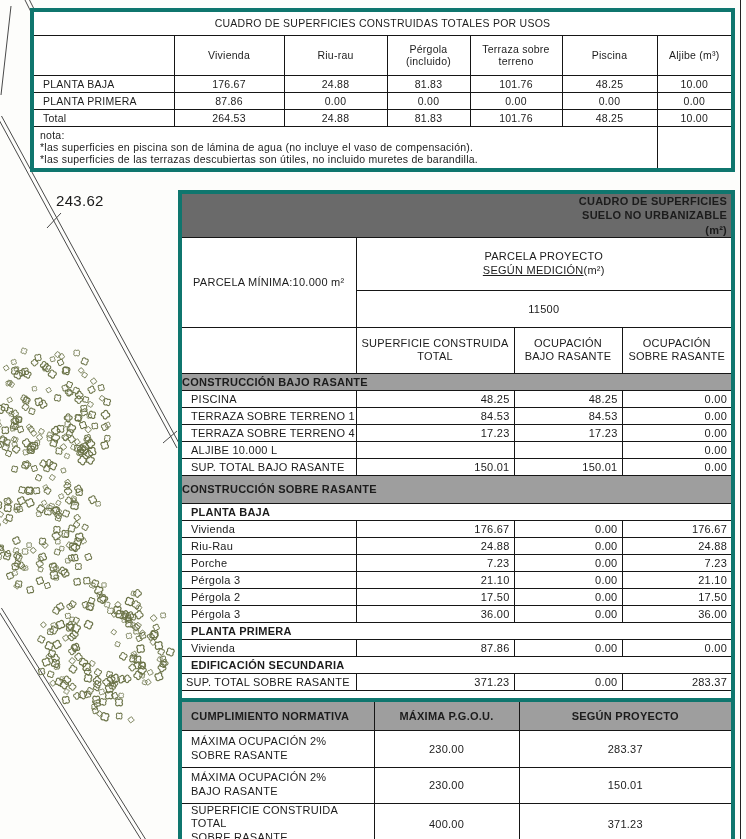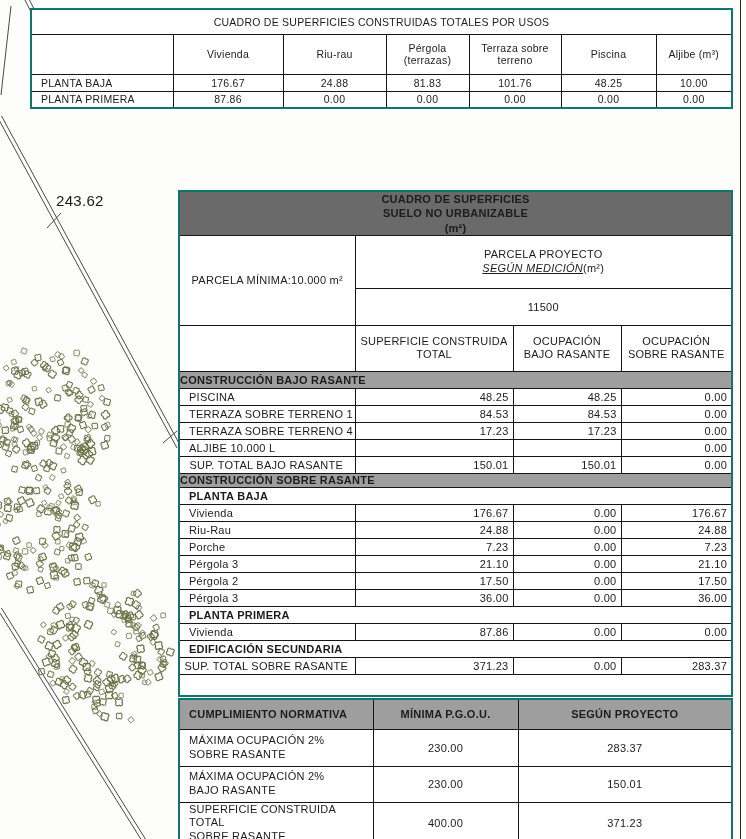"CUADRO DE SUPERFICIES CONSTRUIDAS" table { border: 2px solid #0f766e -> 4px solid #0f766e }
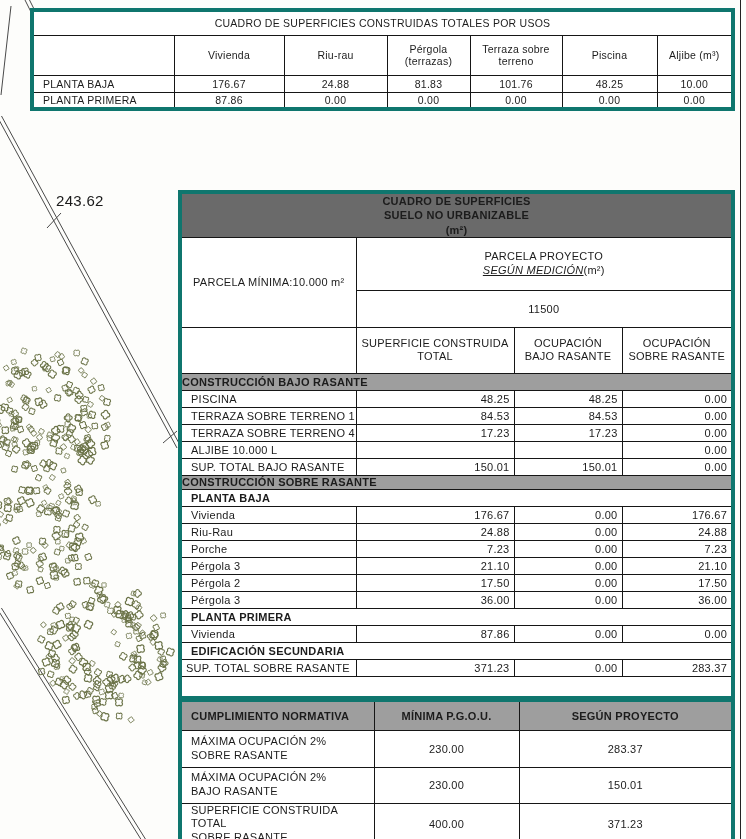"Pérgola (terrazas)" td.ctr { text: terrazas -> incluido }
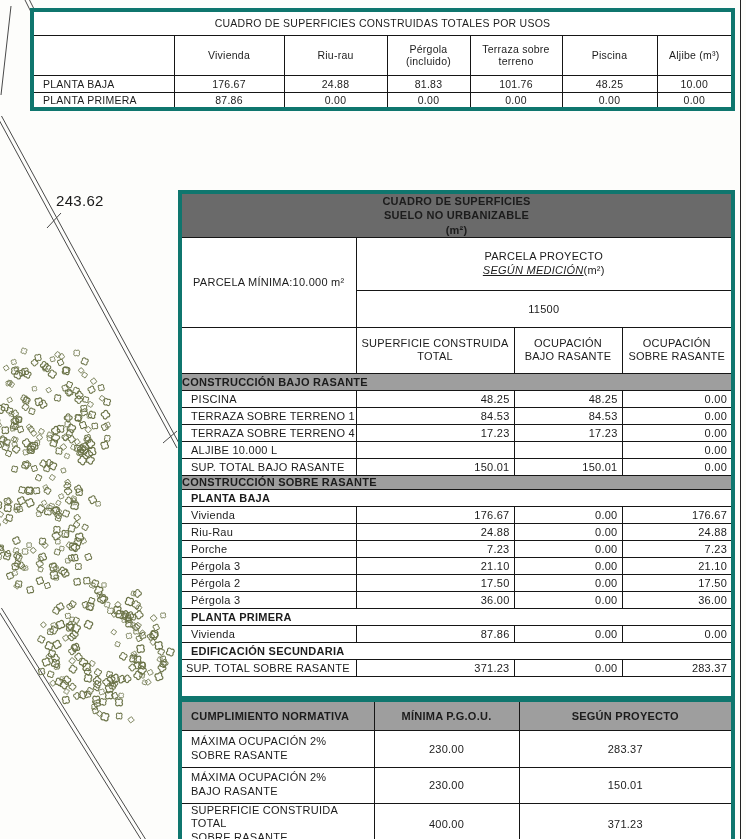"Total" tr { html: none -> <tr> <td>Total</td> <td>264.53</td> <td>24.88</td> <td>81.83</td> <td>101.76</td> <td>48.25</td> <td>10.00</td> </tr> }
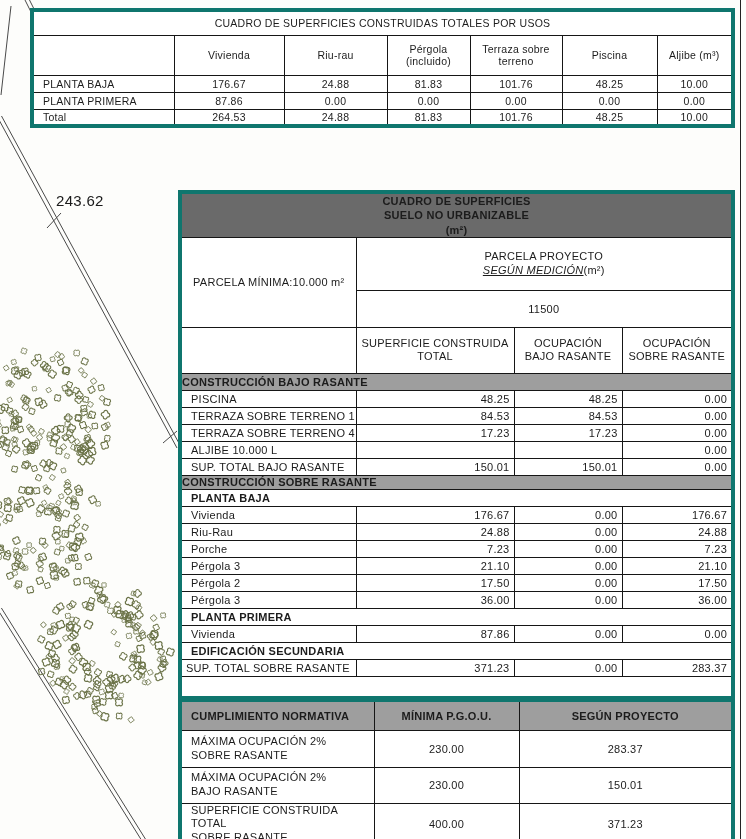"nota:" tr { html: none -> <tr> <td> <div>nota:</div> <div>*las superficies en piscina son de lámina de agua (no incluye el vaso de compensación).</div> <div>*las superficies de las terrazas descubiertas son útiles, no incluido muretes de barandilla.</div> </td> <td></td> </tr> }
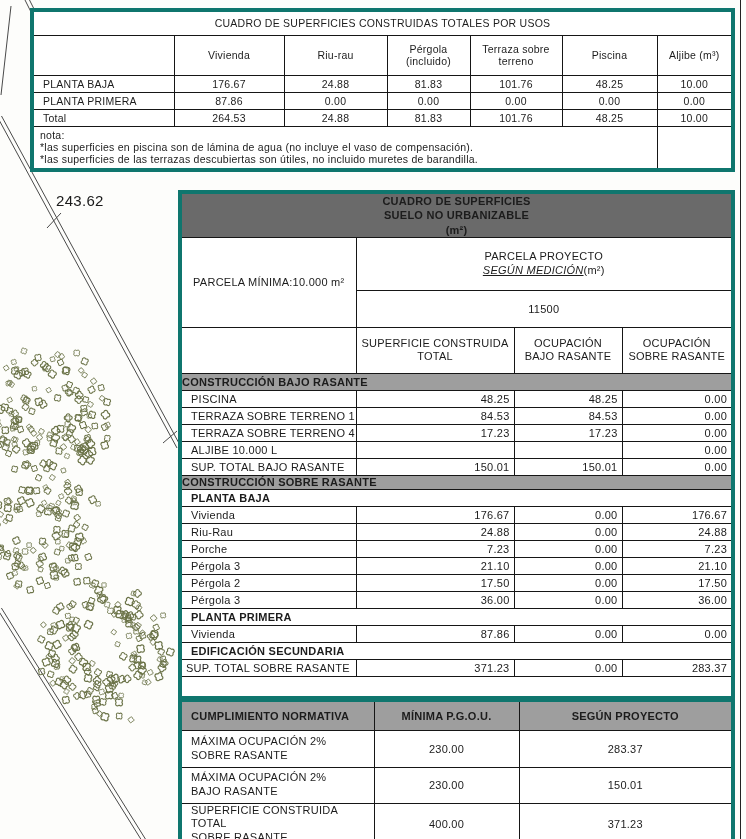"CUADRO DE SUPERFICIES" .hdr-dark { text-align: center -> right }
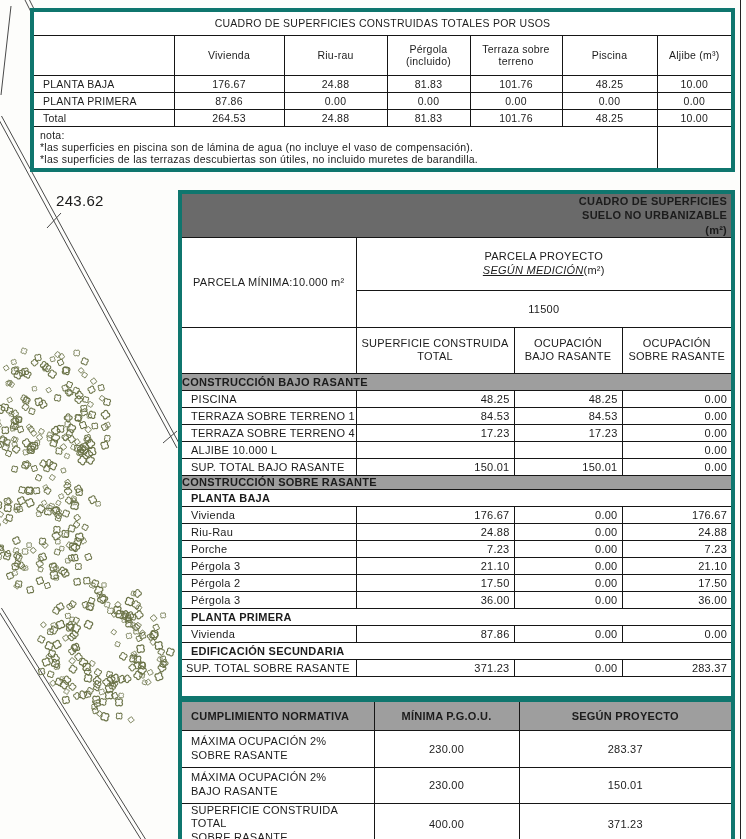"SEGÚN MEDICIÓN" .u { font-style: italic -> none }
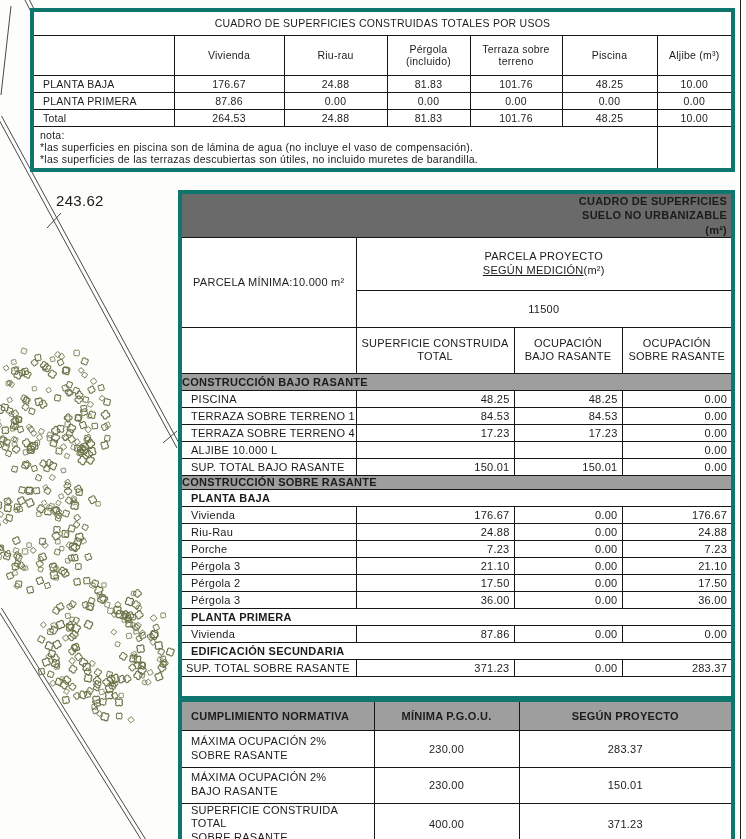"CONSTRUCCIÓN SOBRE RASANTE" tr { height: 14px -> 28px }
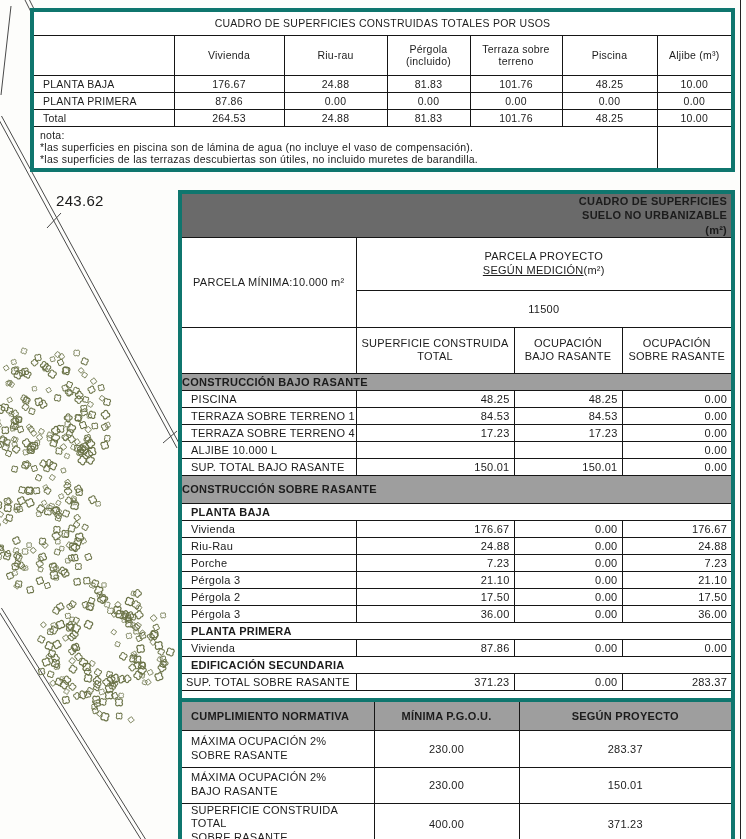"MÍNIMA P.G.O.U." td.grayhdr { text: MÍNIMA -> MÁXIMA }
